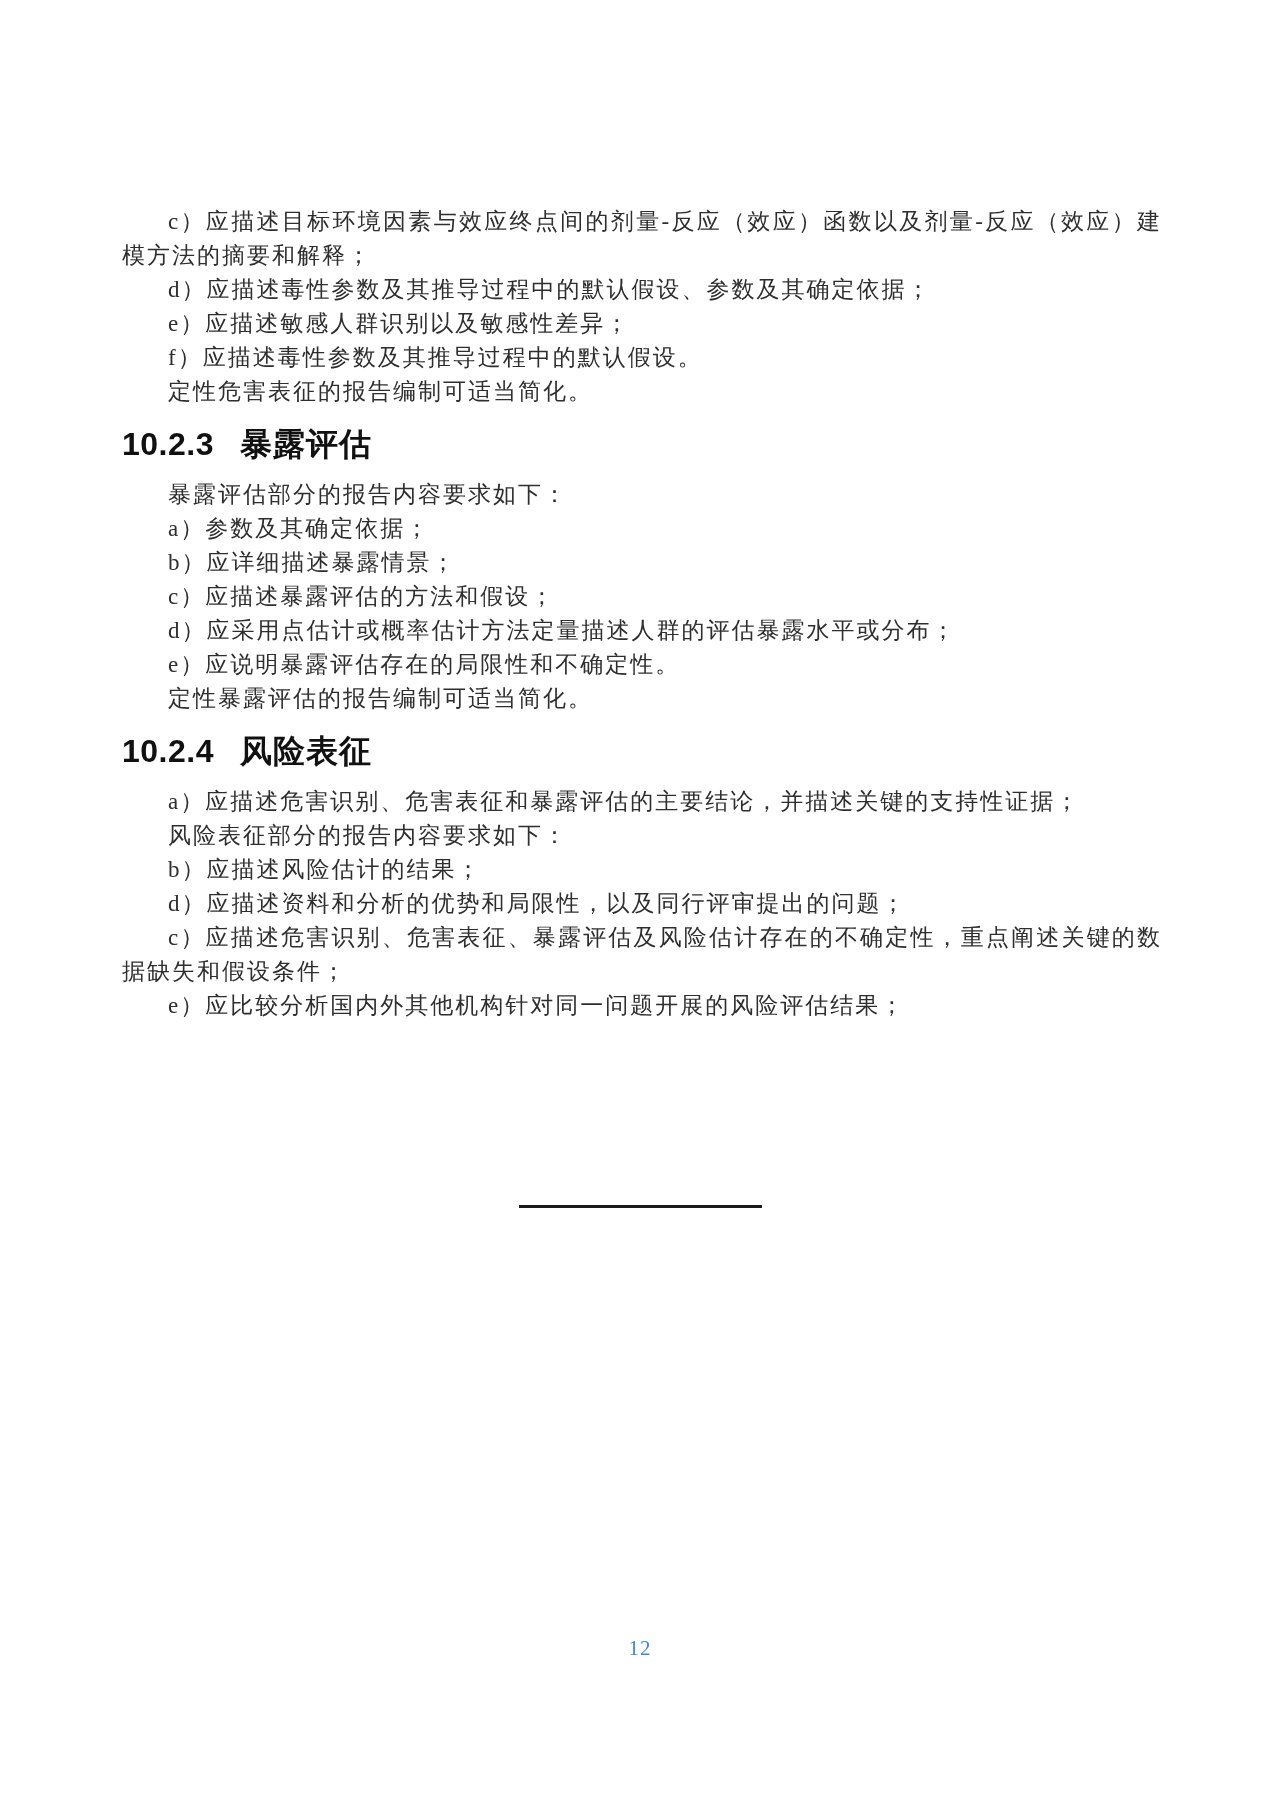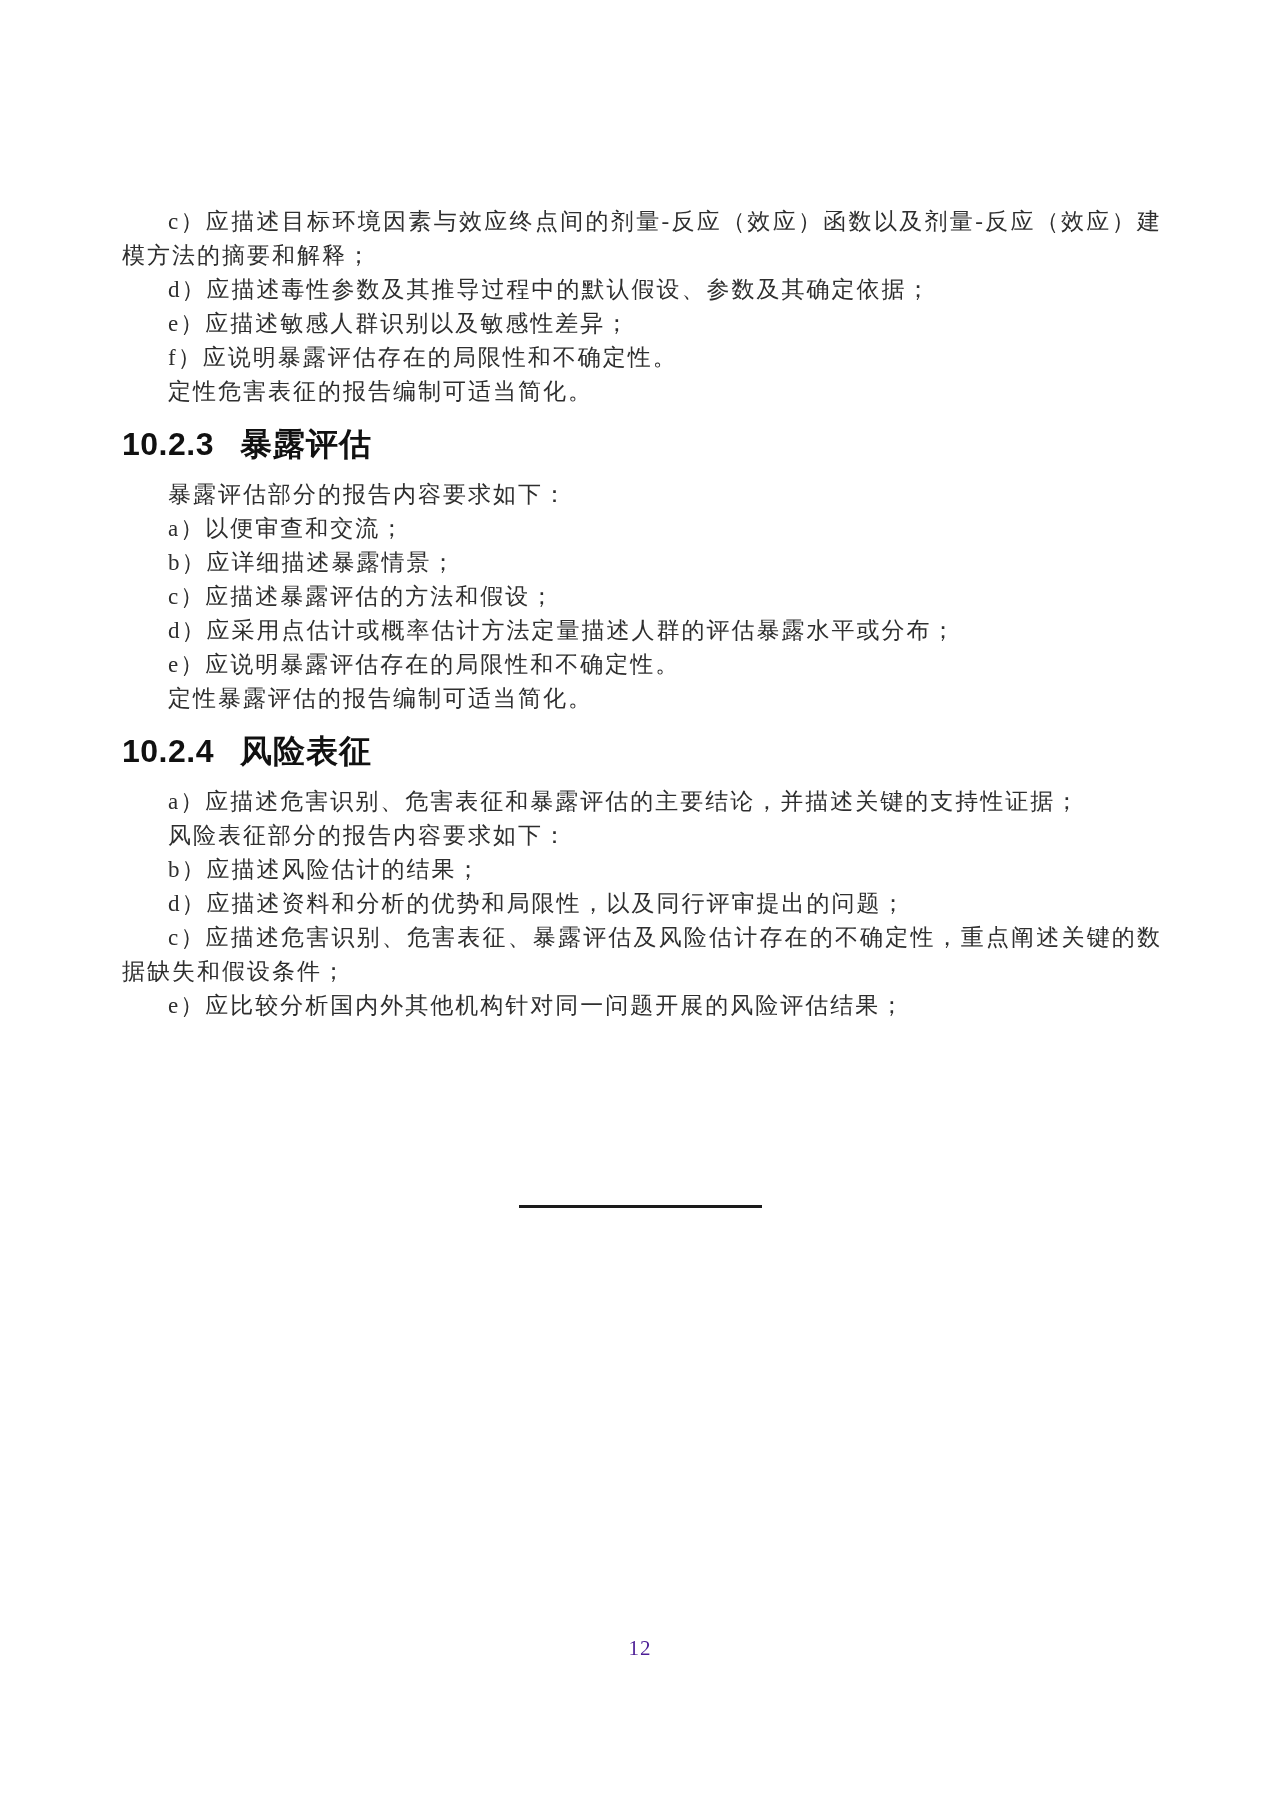"f）应说明暴露评估存在的局限性和不确定性。" p { text: 说明暴露评估存在的局限性和不确定性 -> 描述毒性参数及其推导过程中的默认假设 }
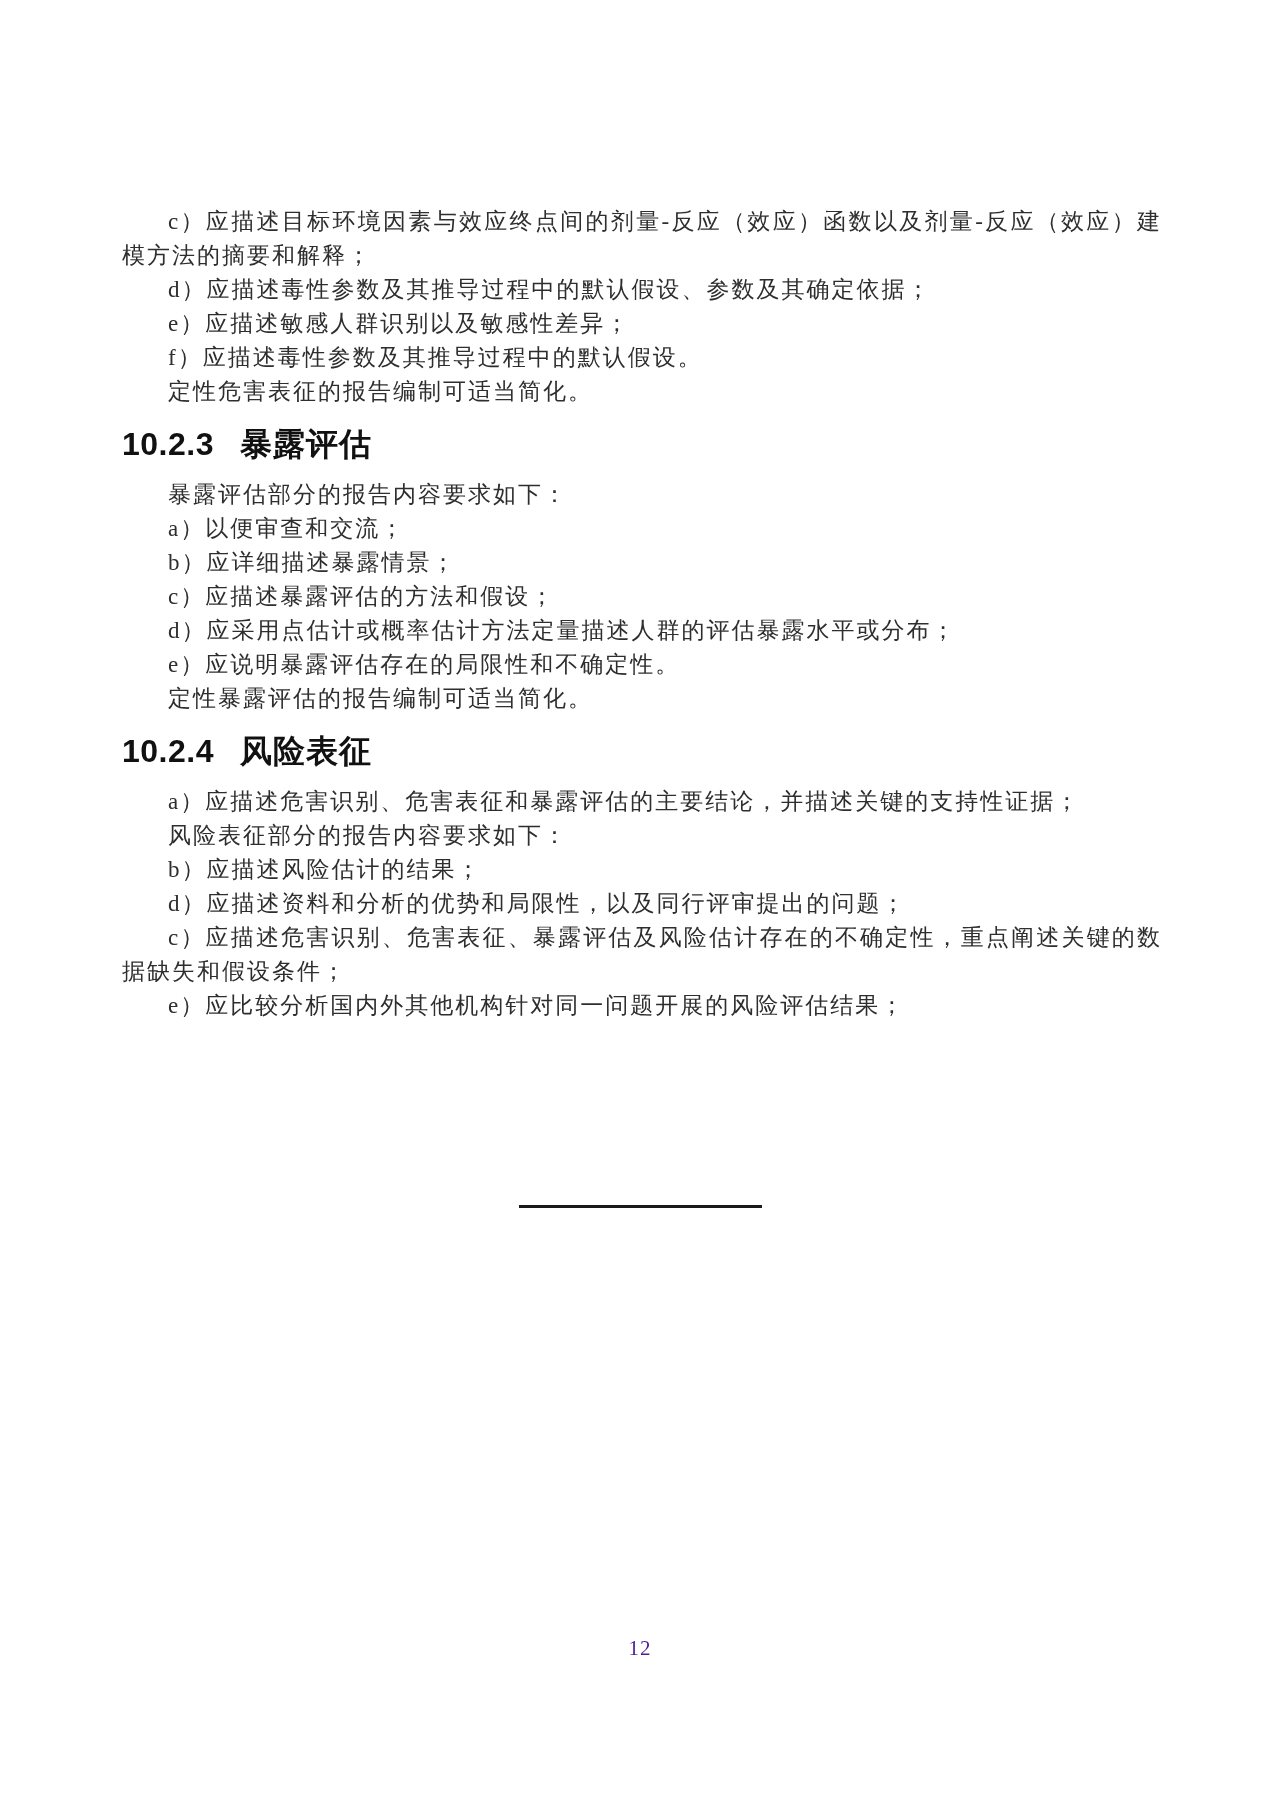"a）以便审查和交流；" p { text: 以便审查和交流 -> 参数及其确定依据 }
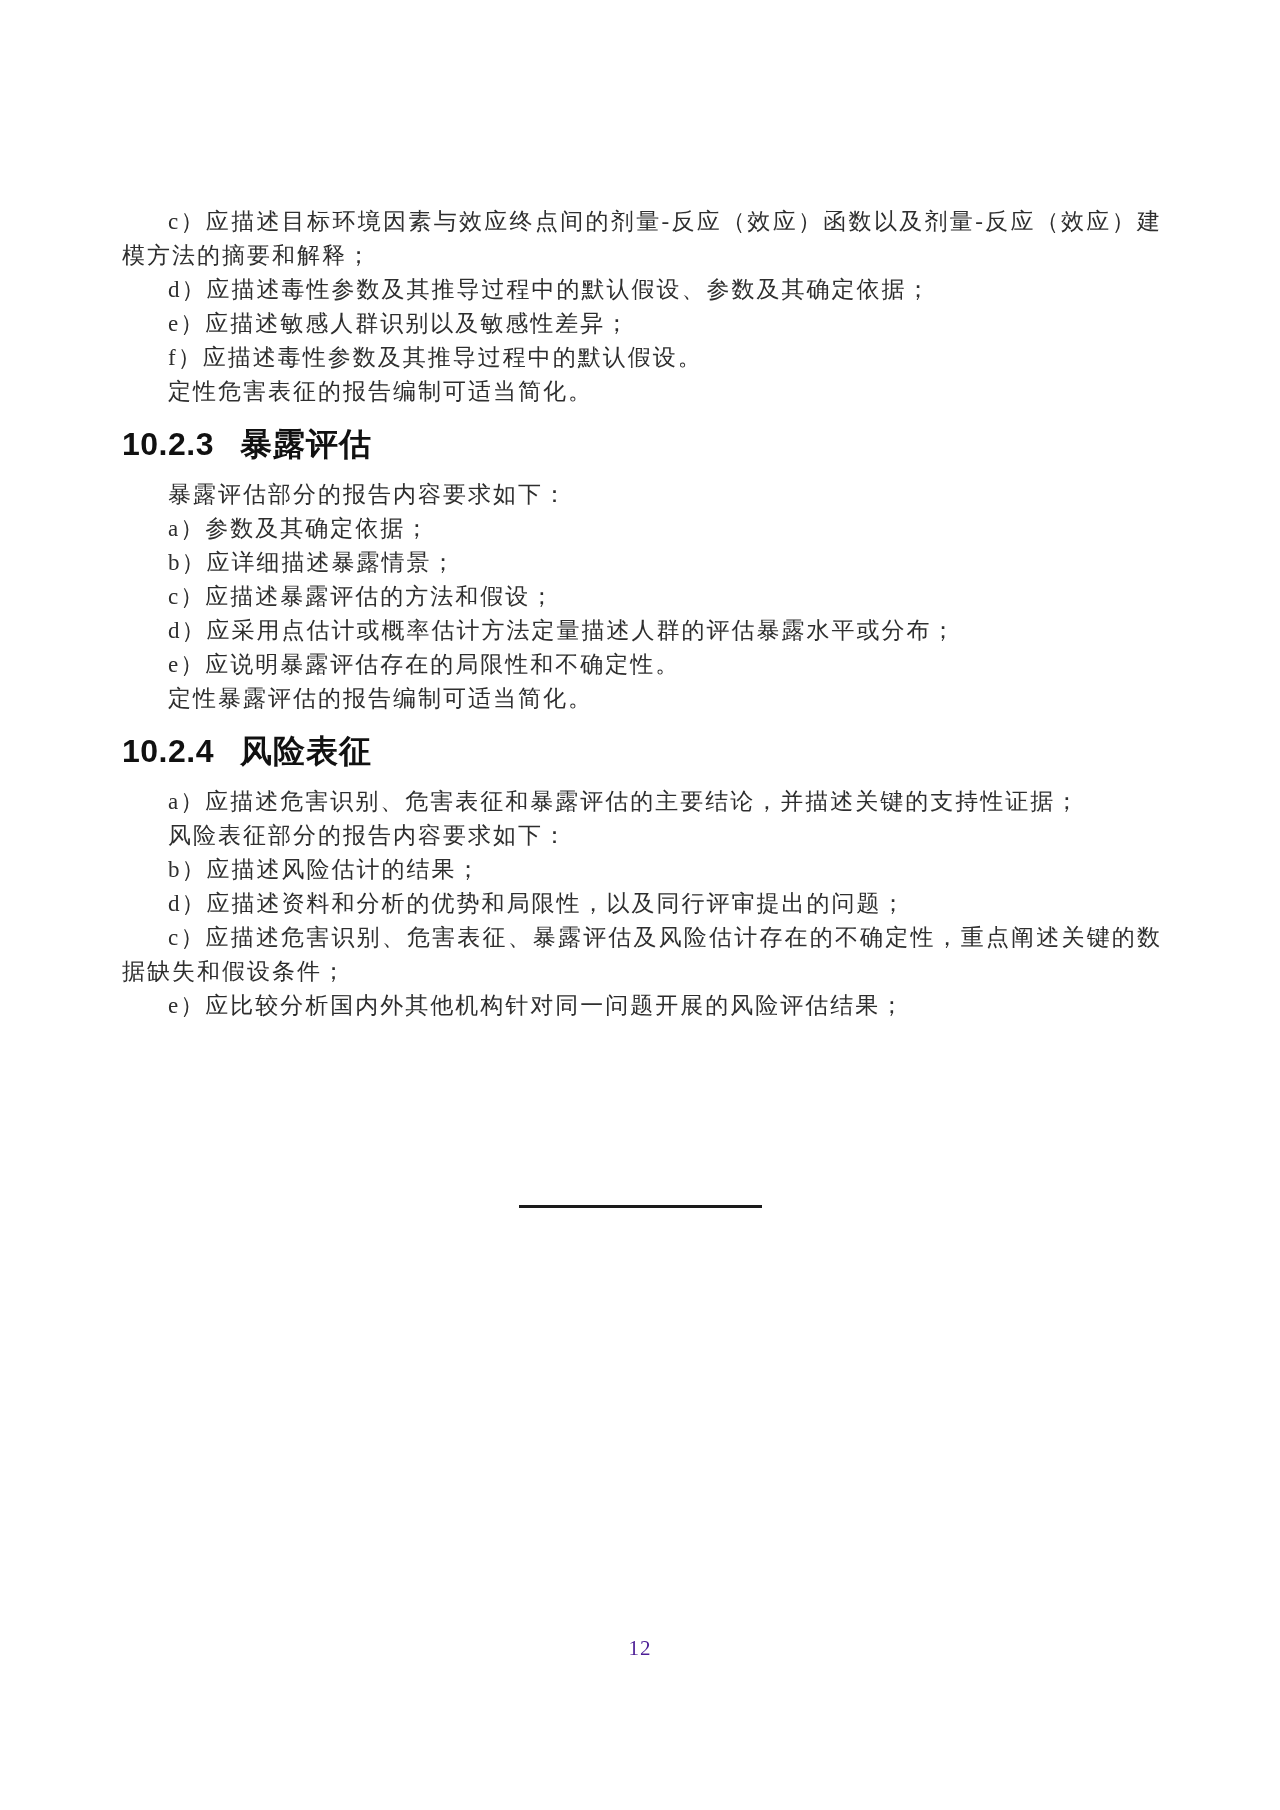"12" .page-number { color: #4c1d95 -> #3b82f6 }
